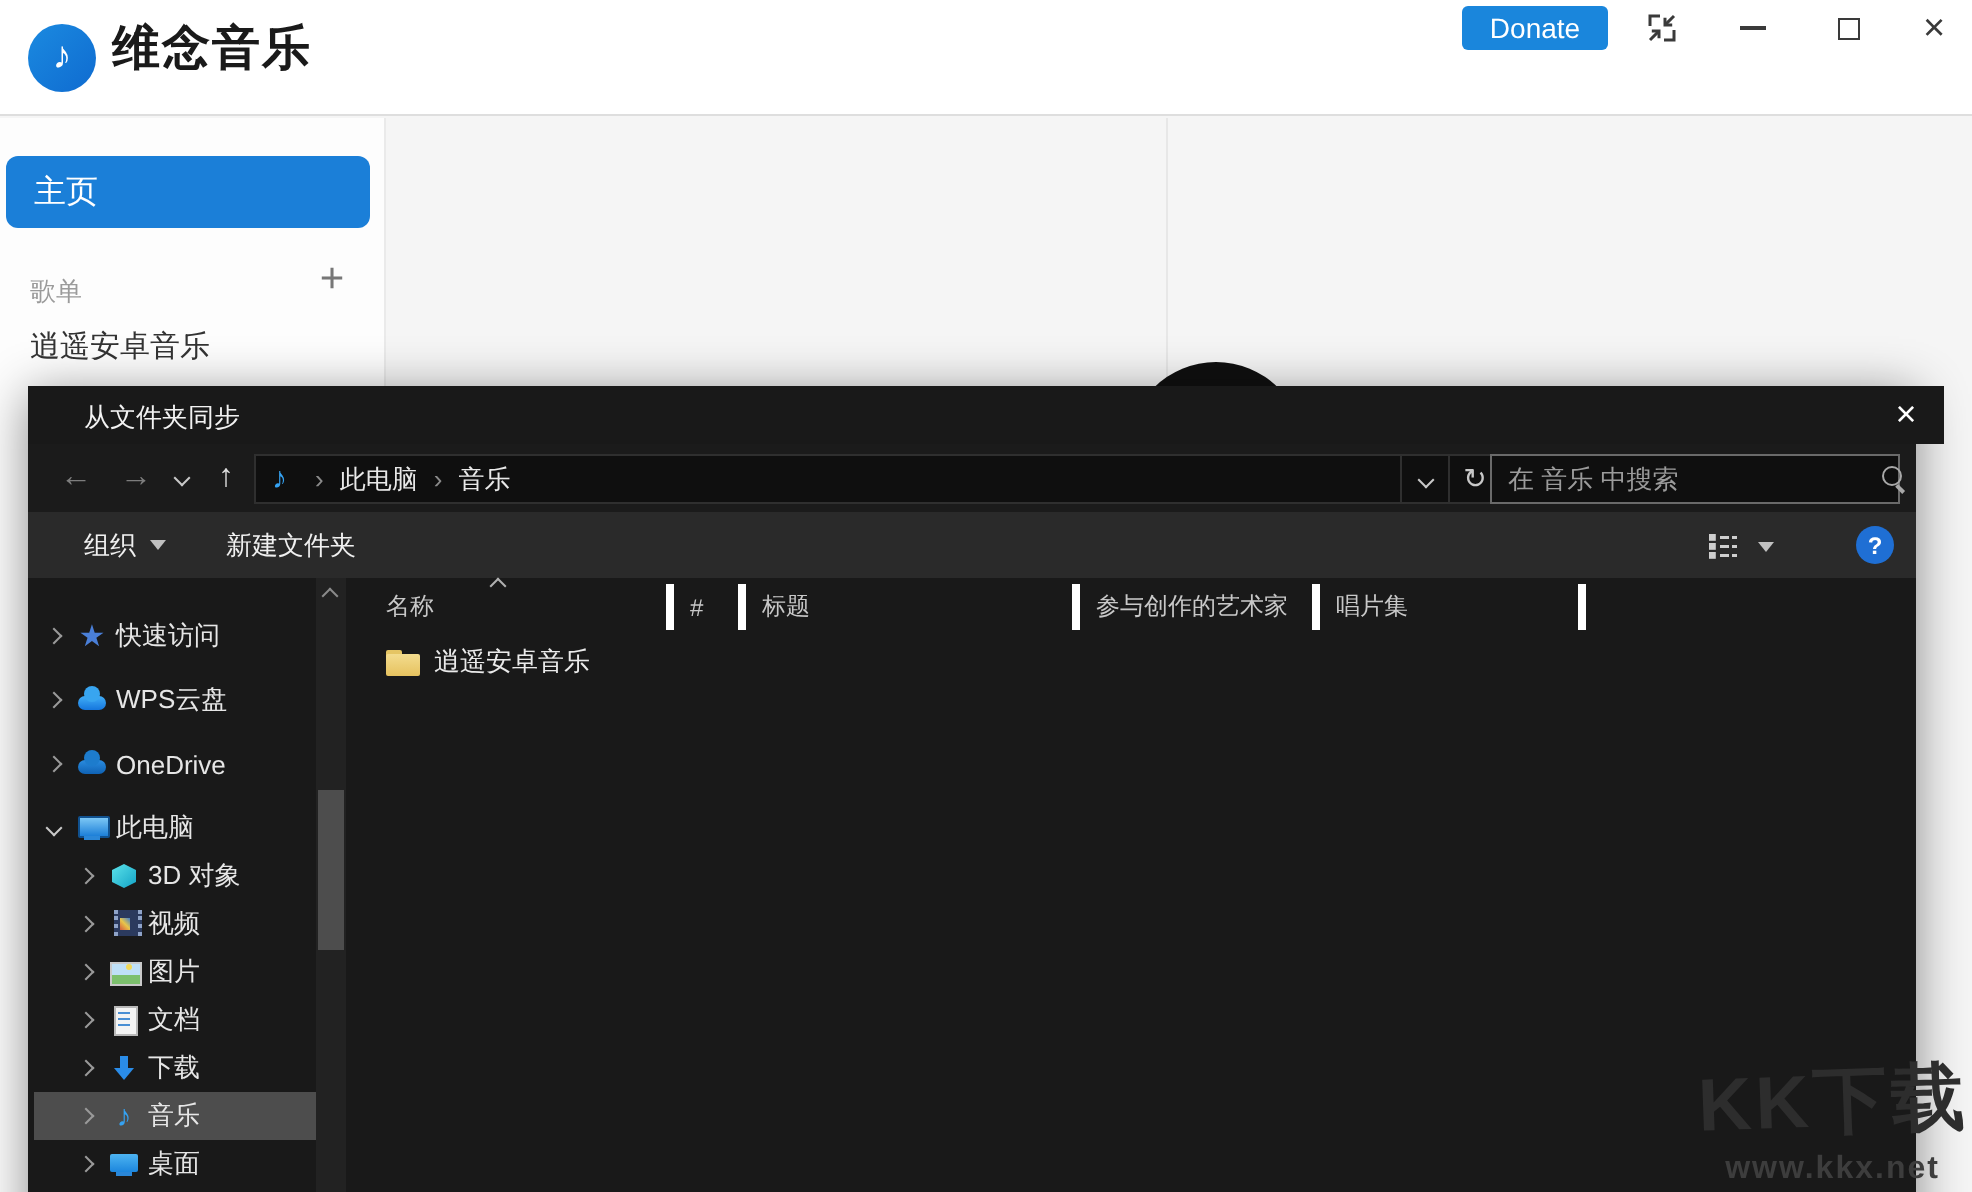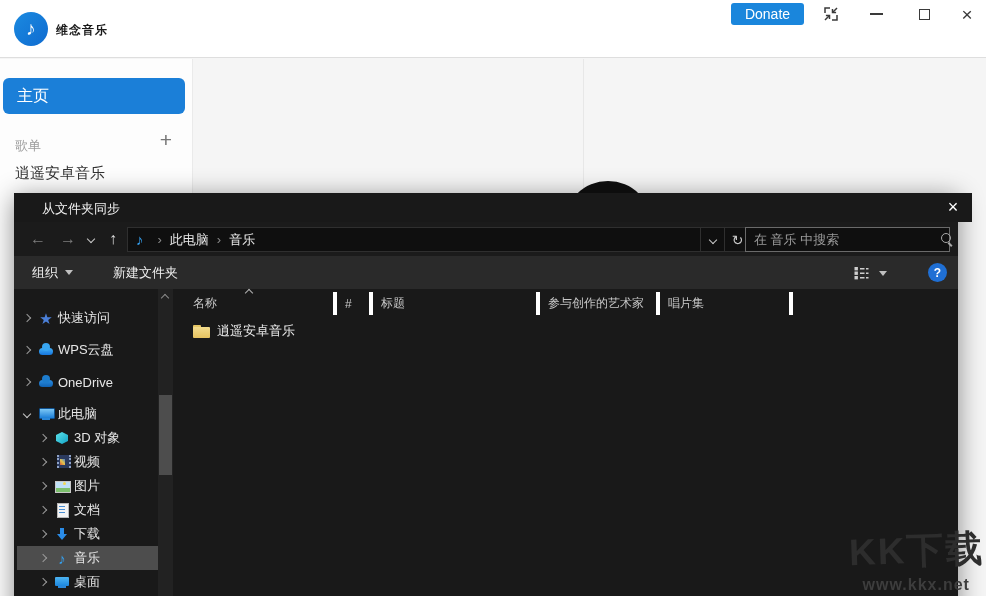"维念音乐" .app-title { font-size: 12px -> 24px; top: 22px -> 8px }
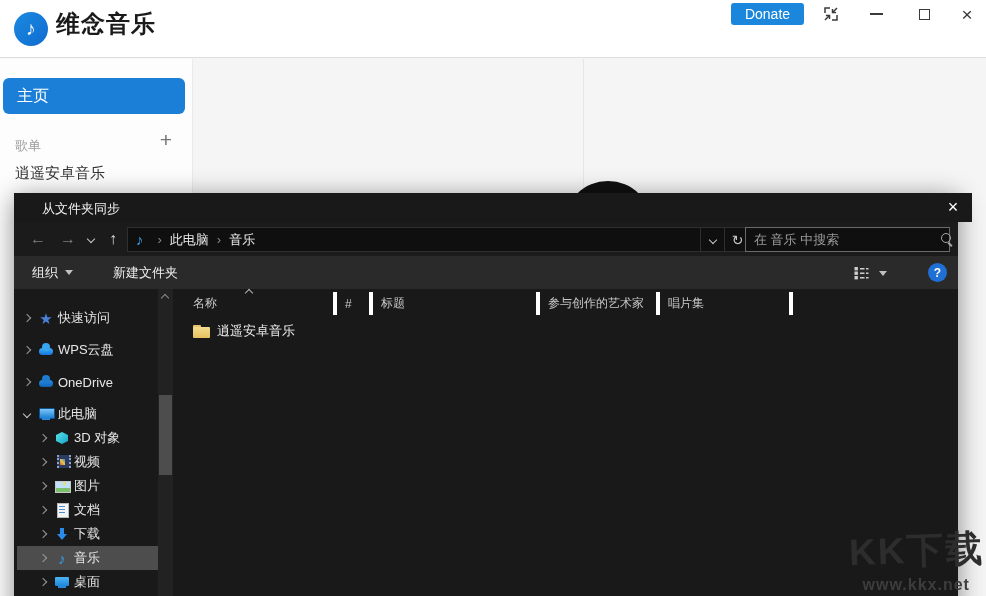"组织" .ti-organize { left: 18px -> 28px }
